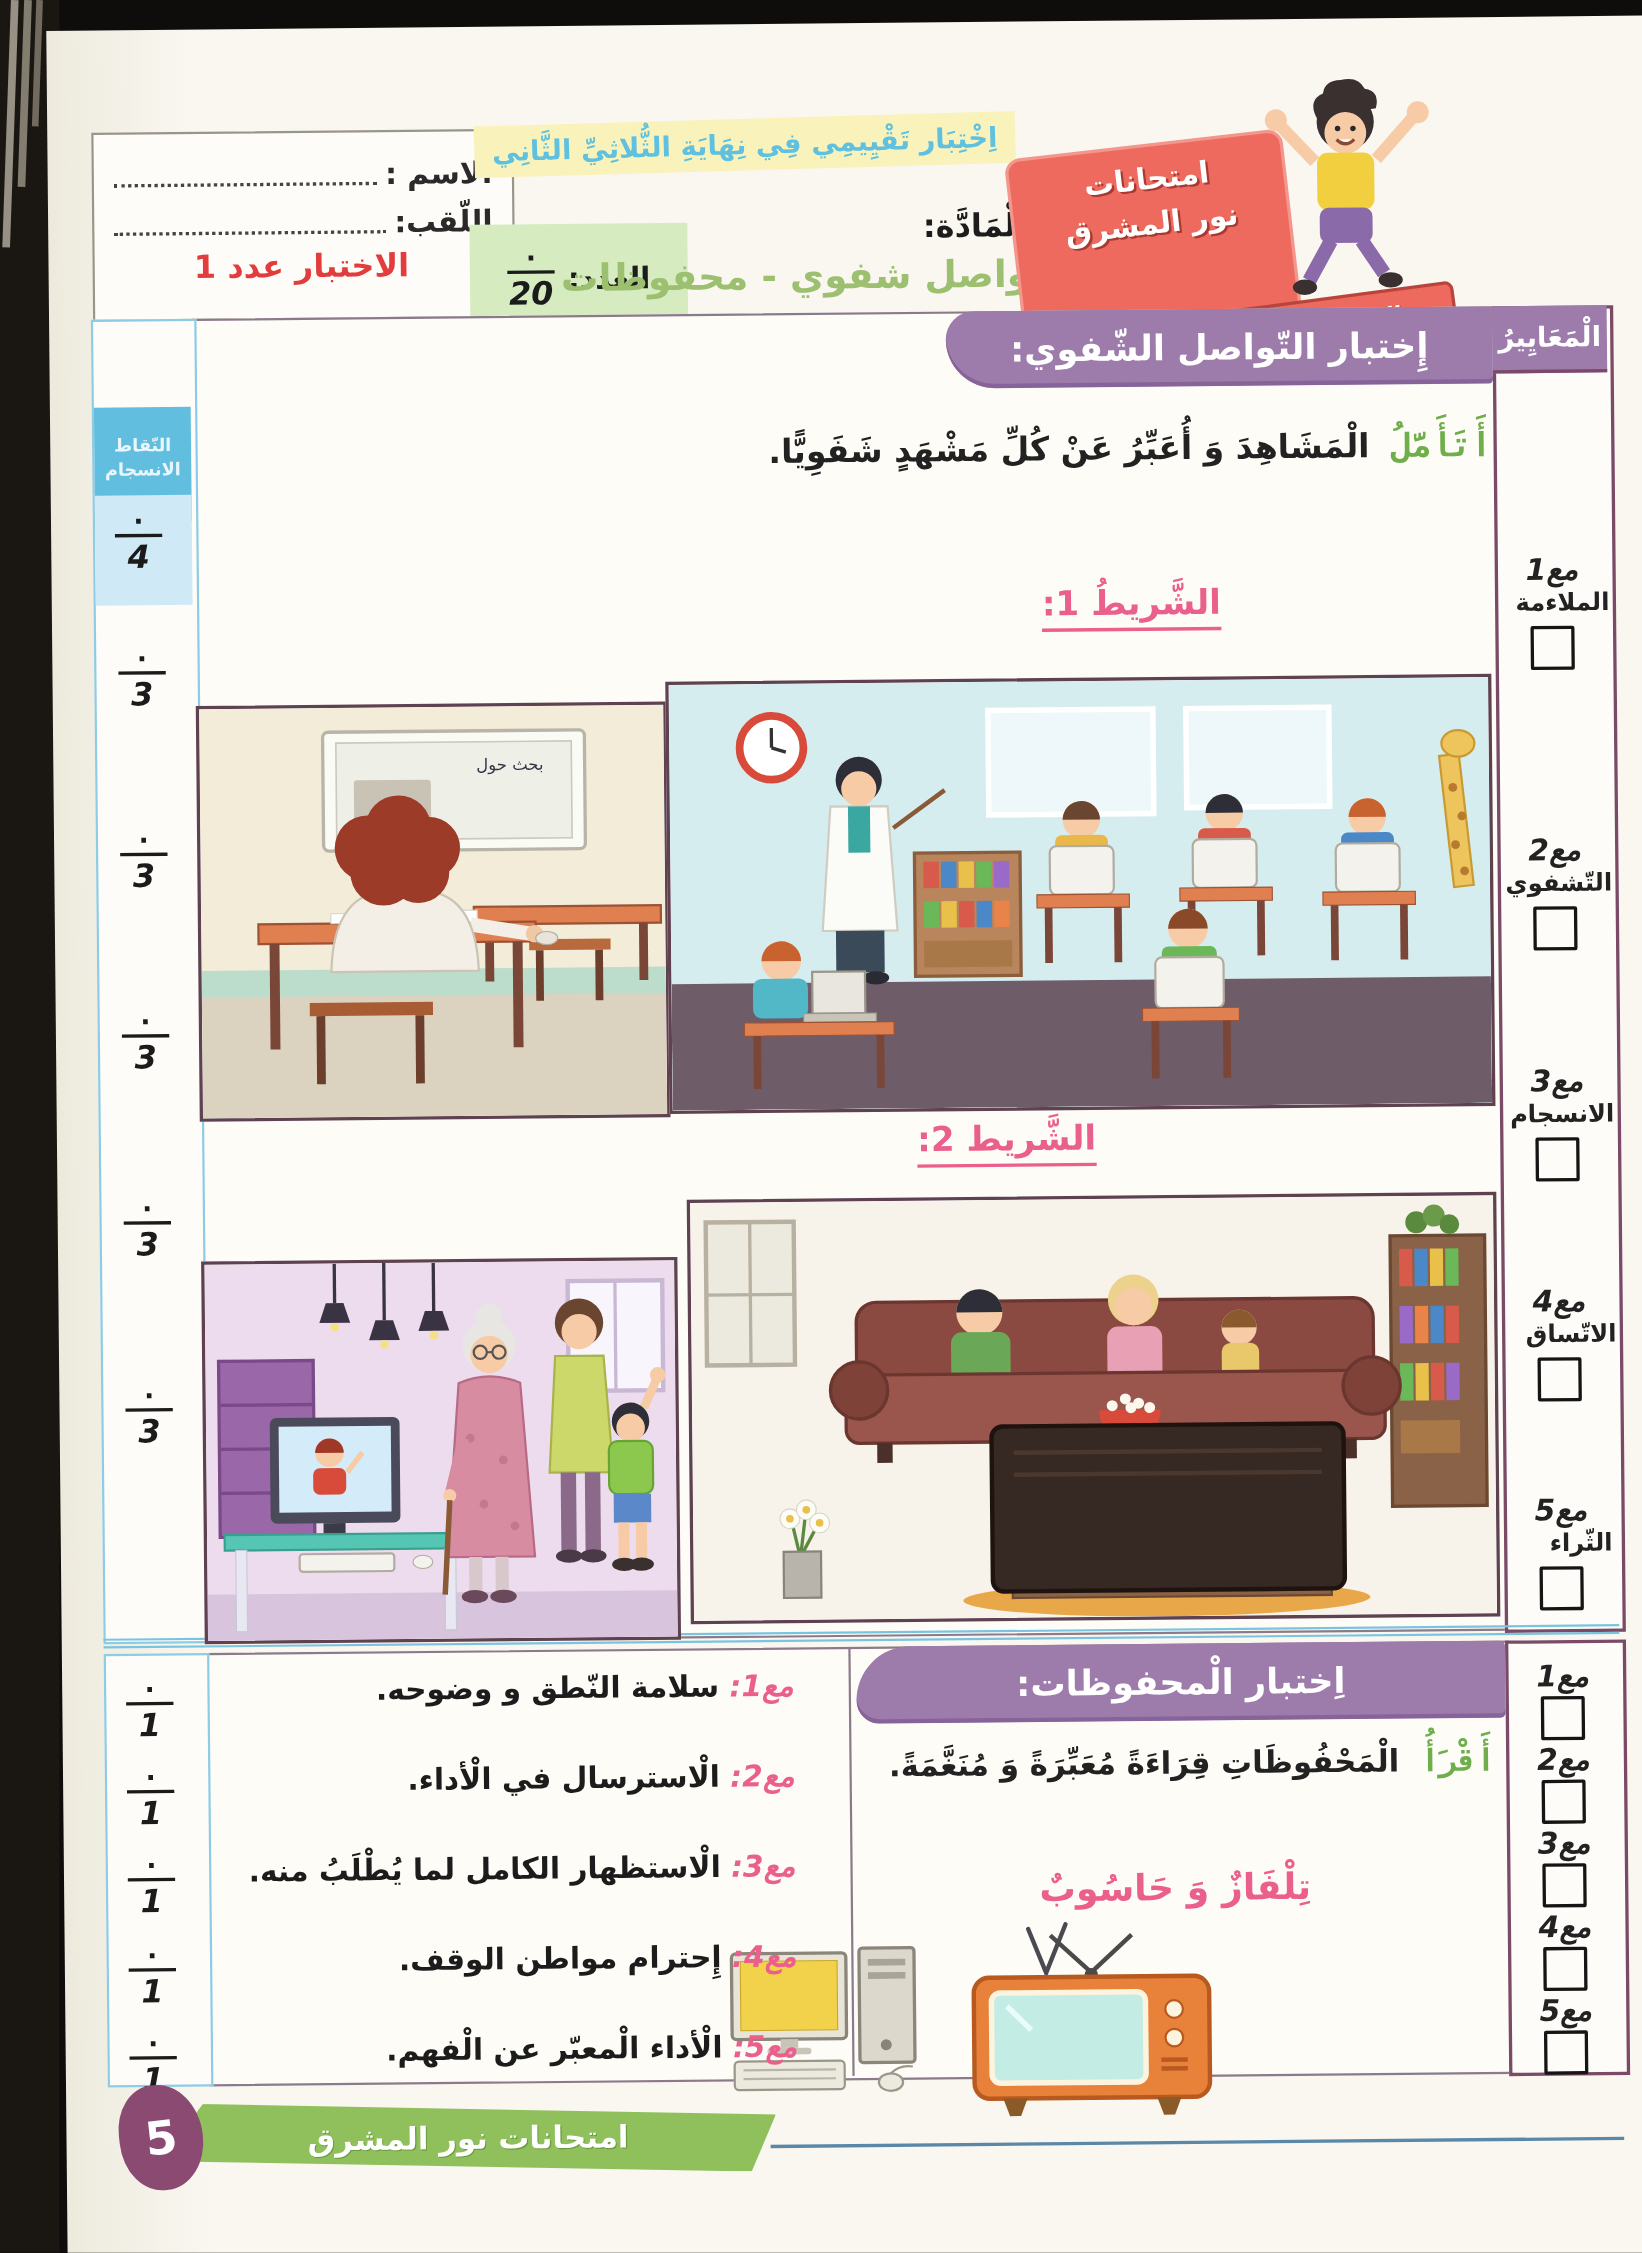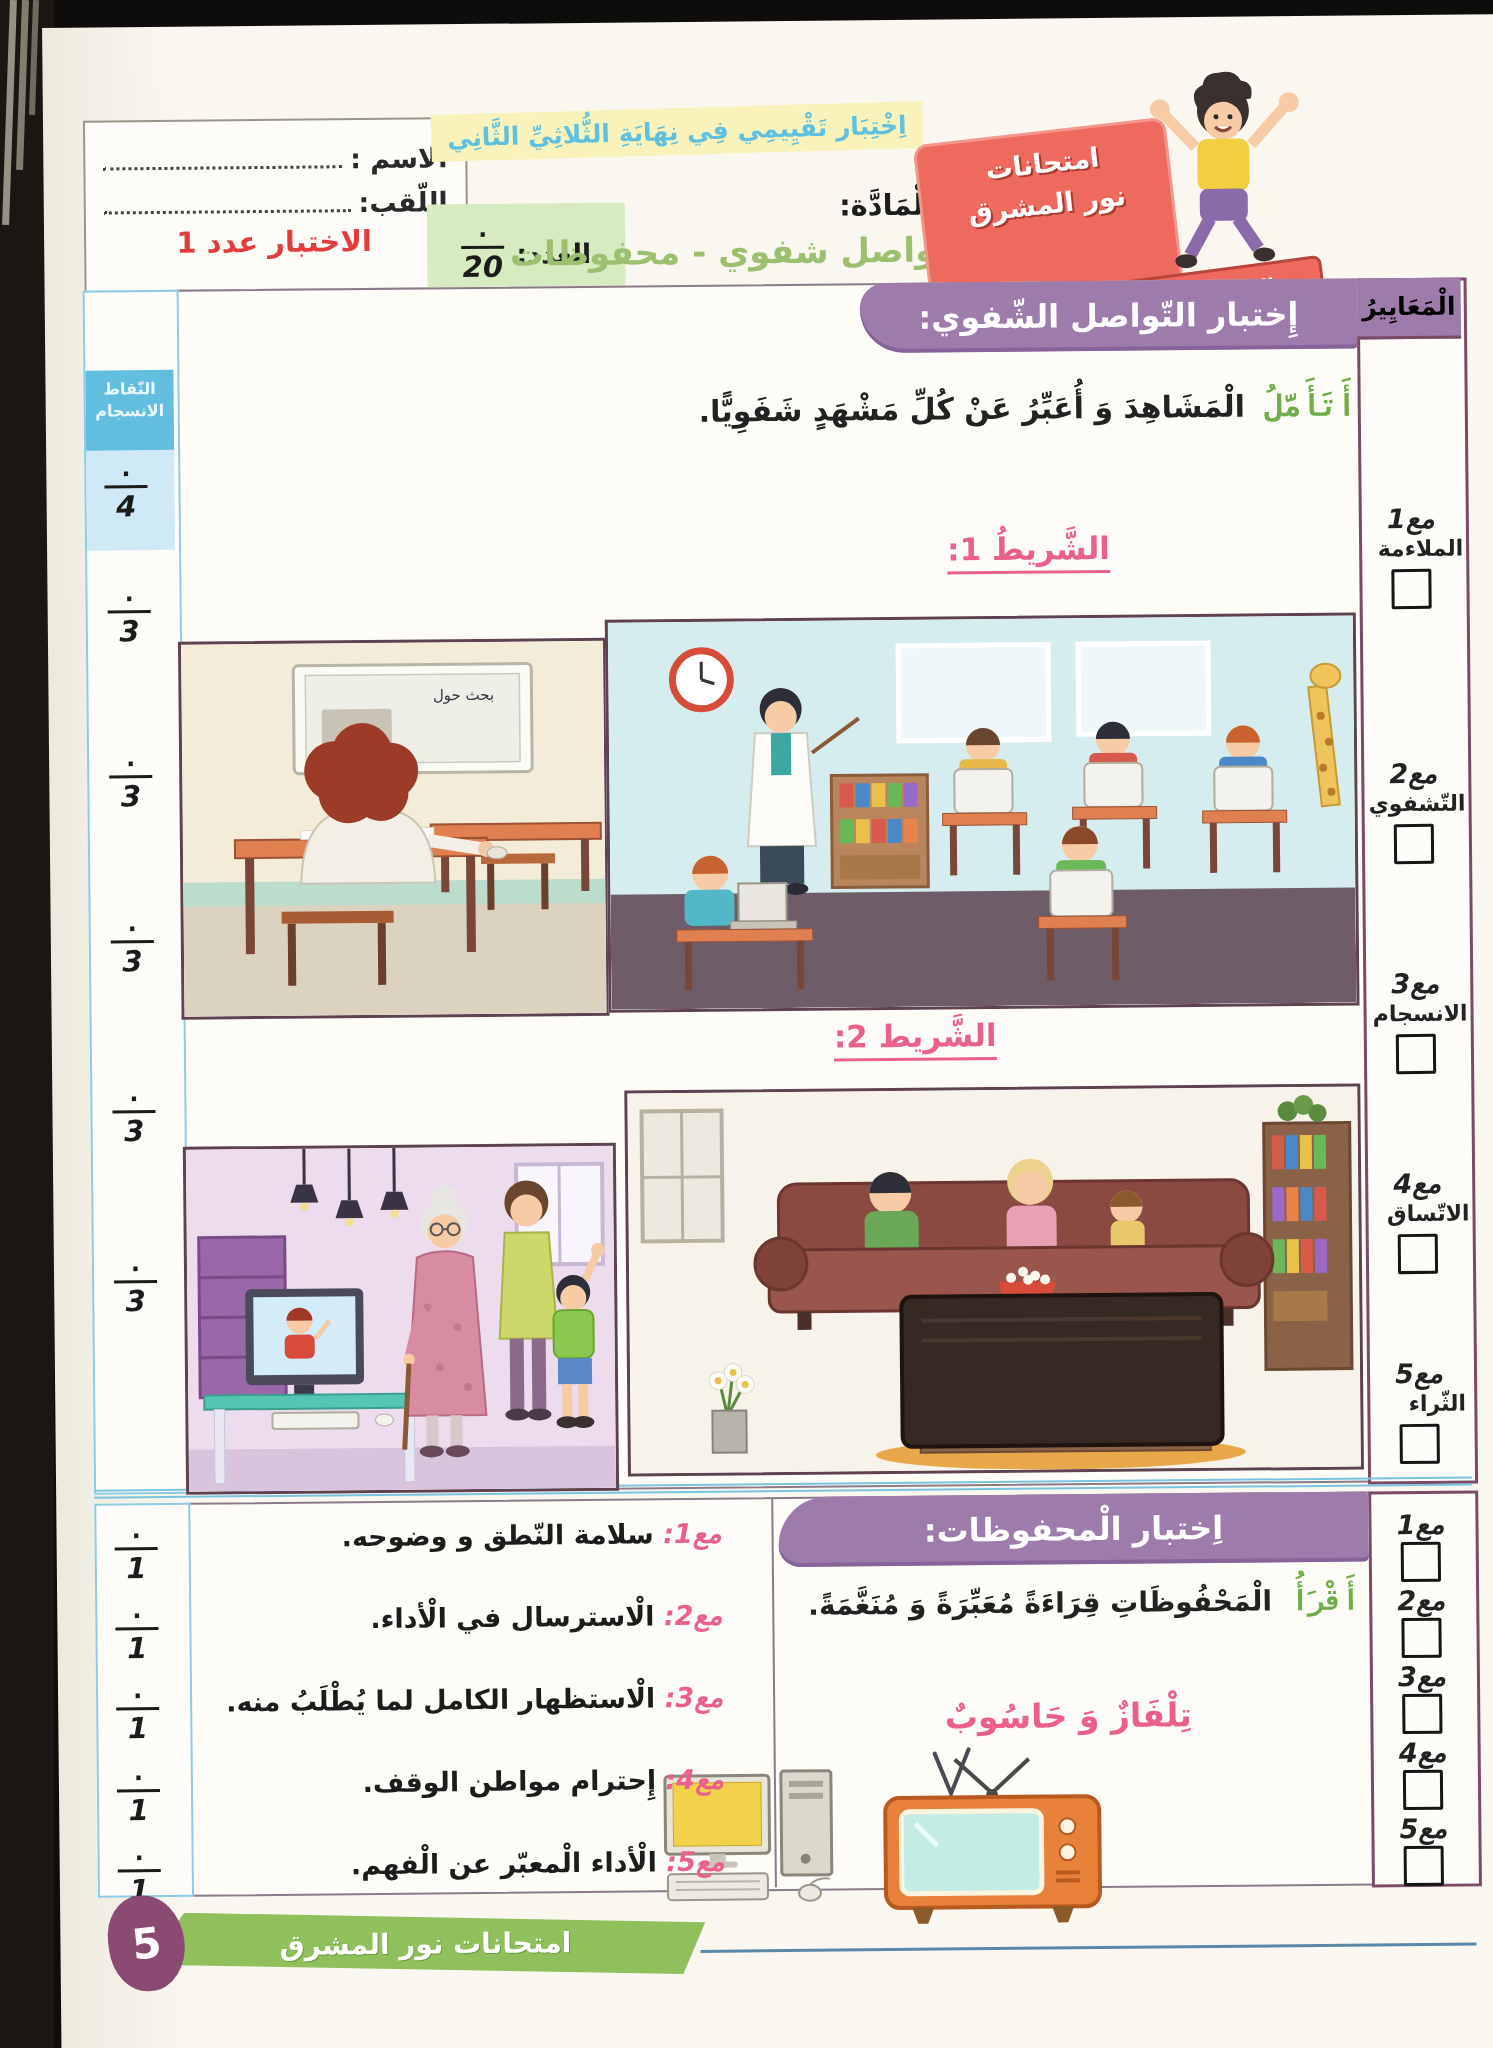"الْمَعَايِيرُ" .sb-header { color: #000000 -> #ffffff }
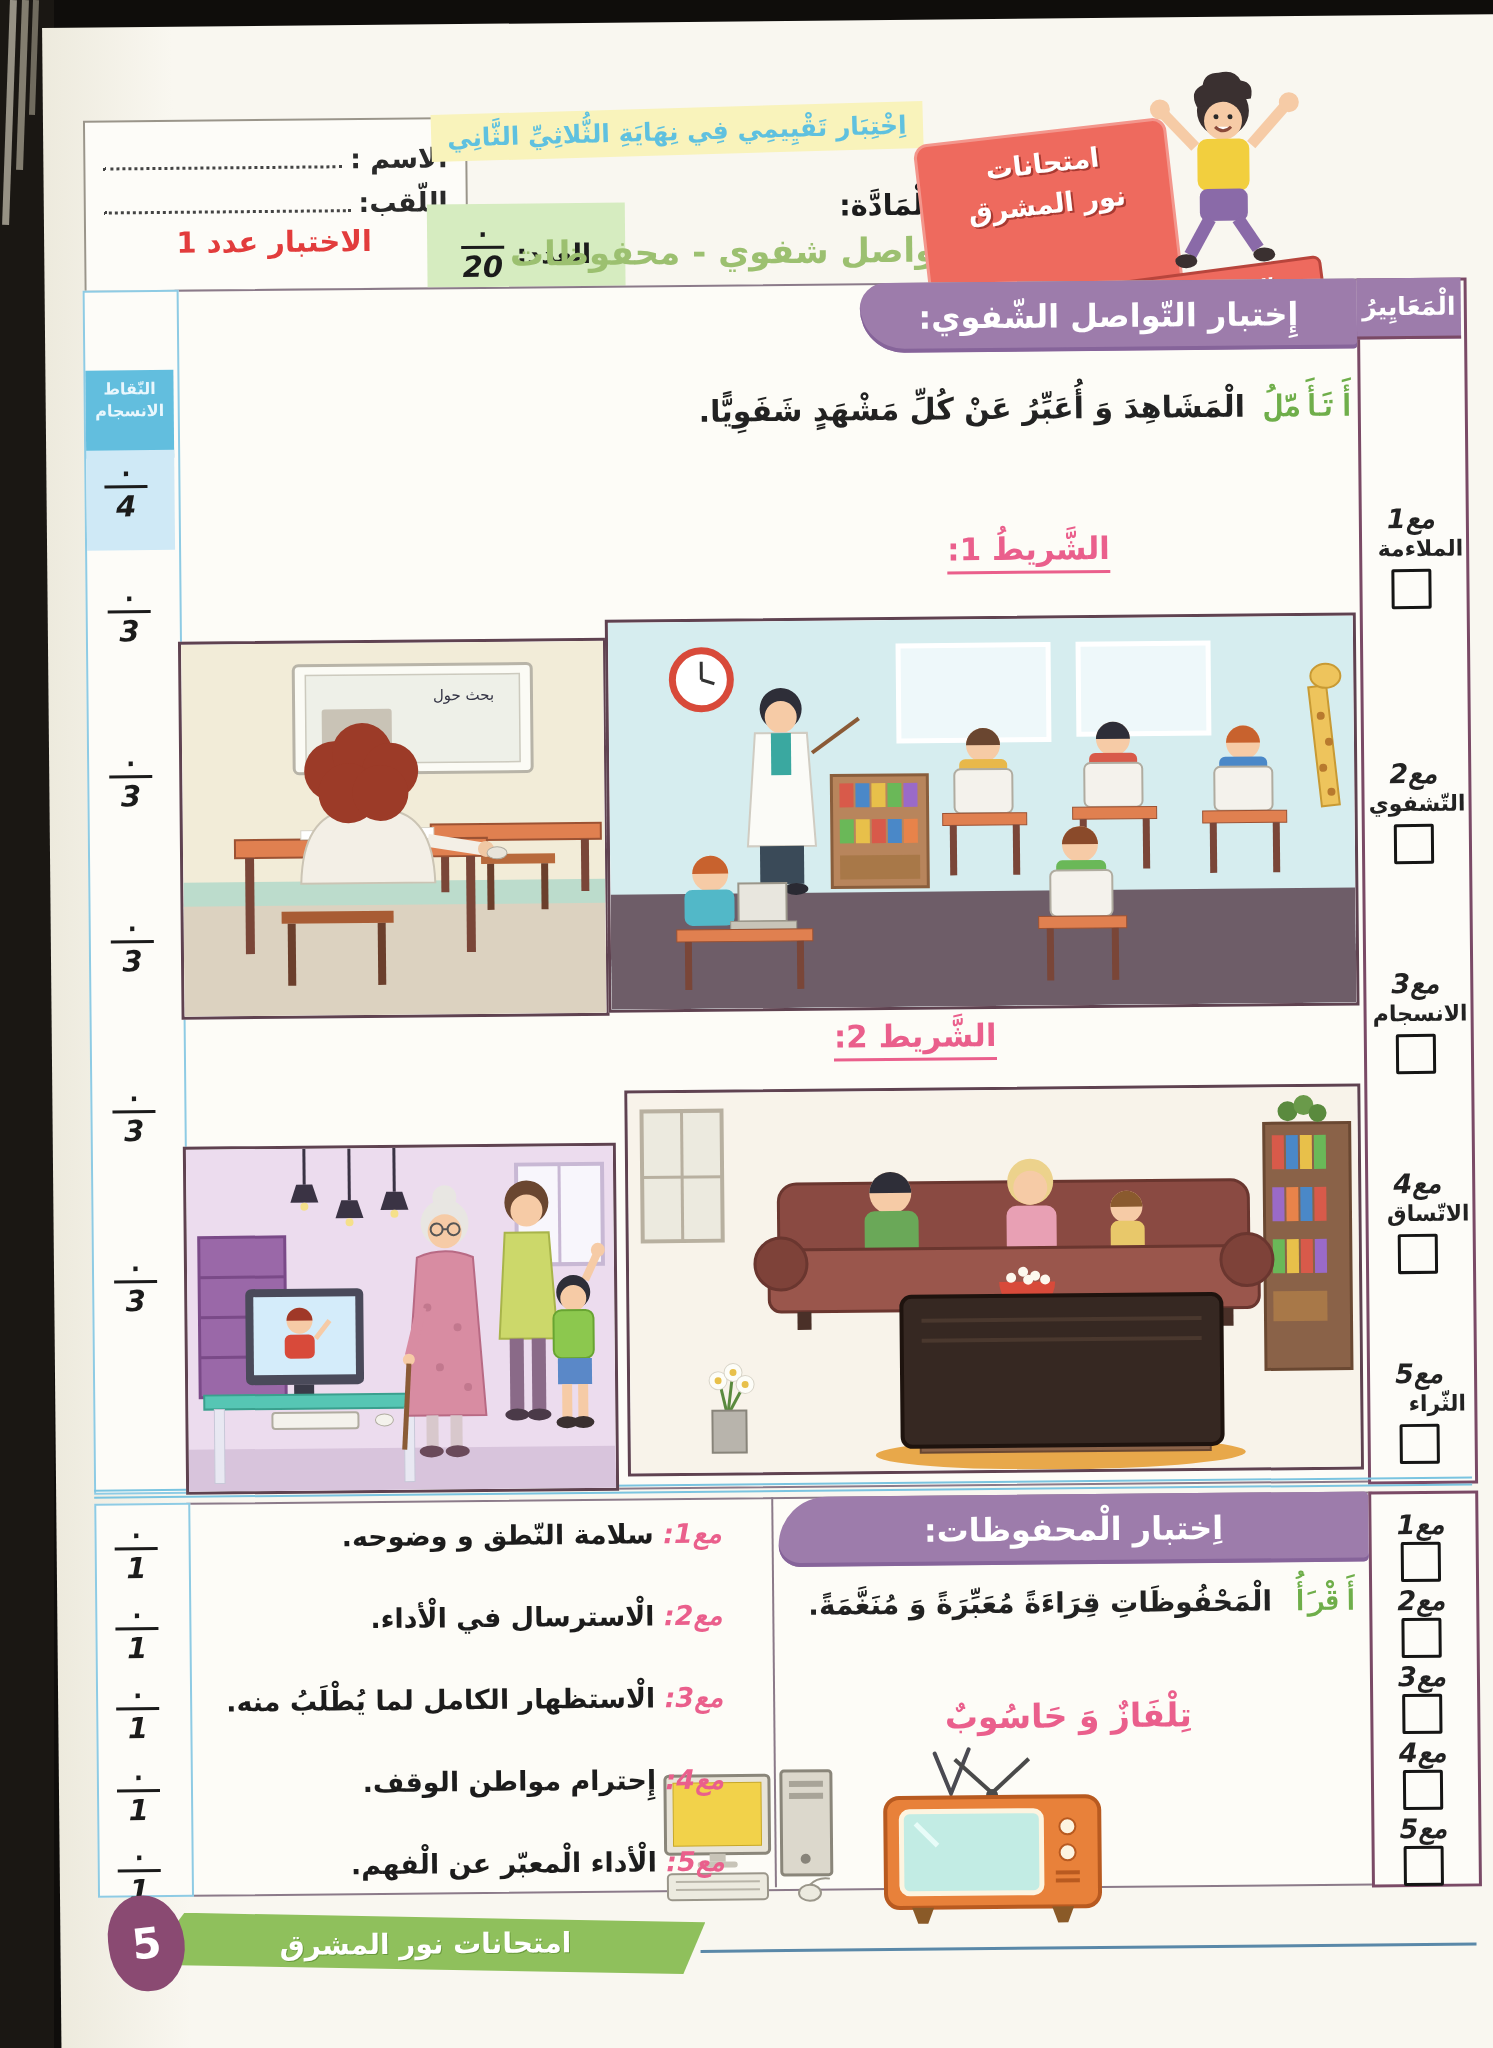"النّقاط" .pts-header { padding-top: 8px -> 24px }
